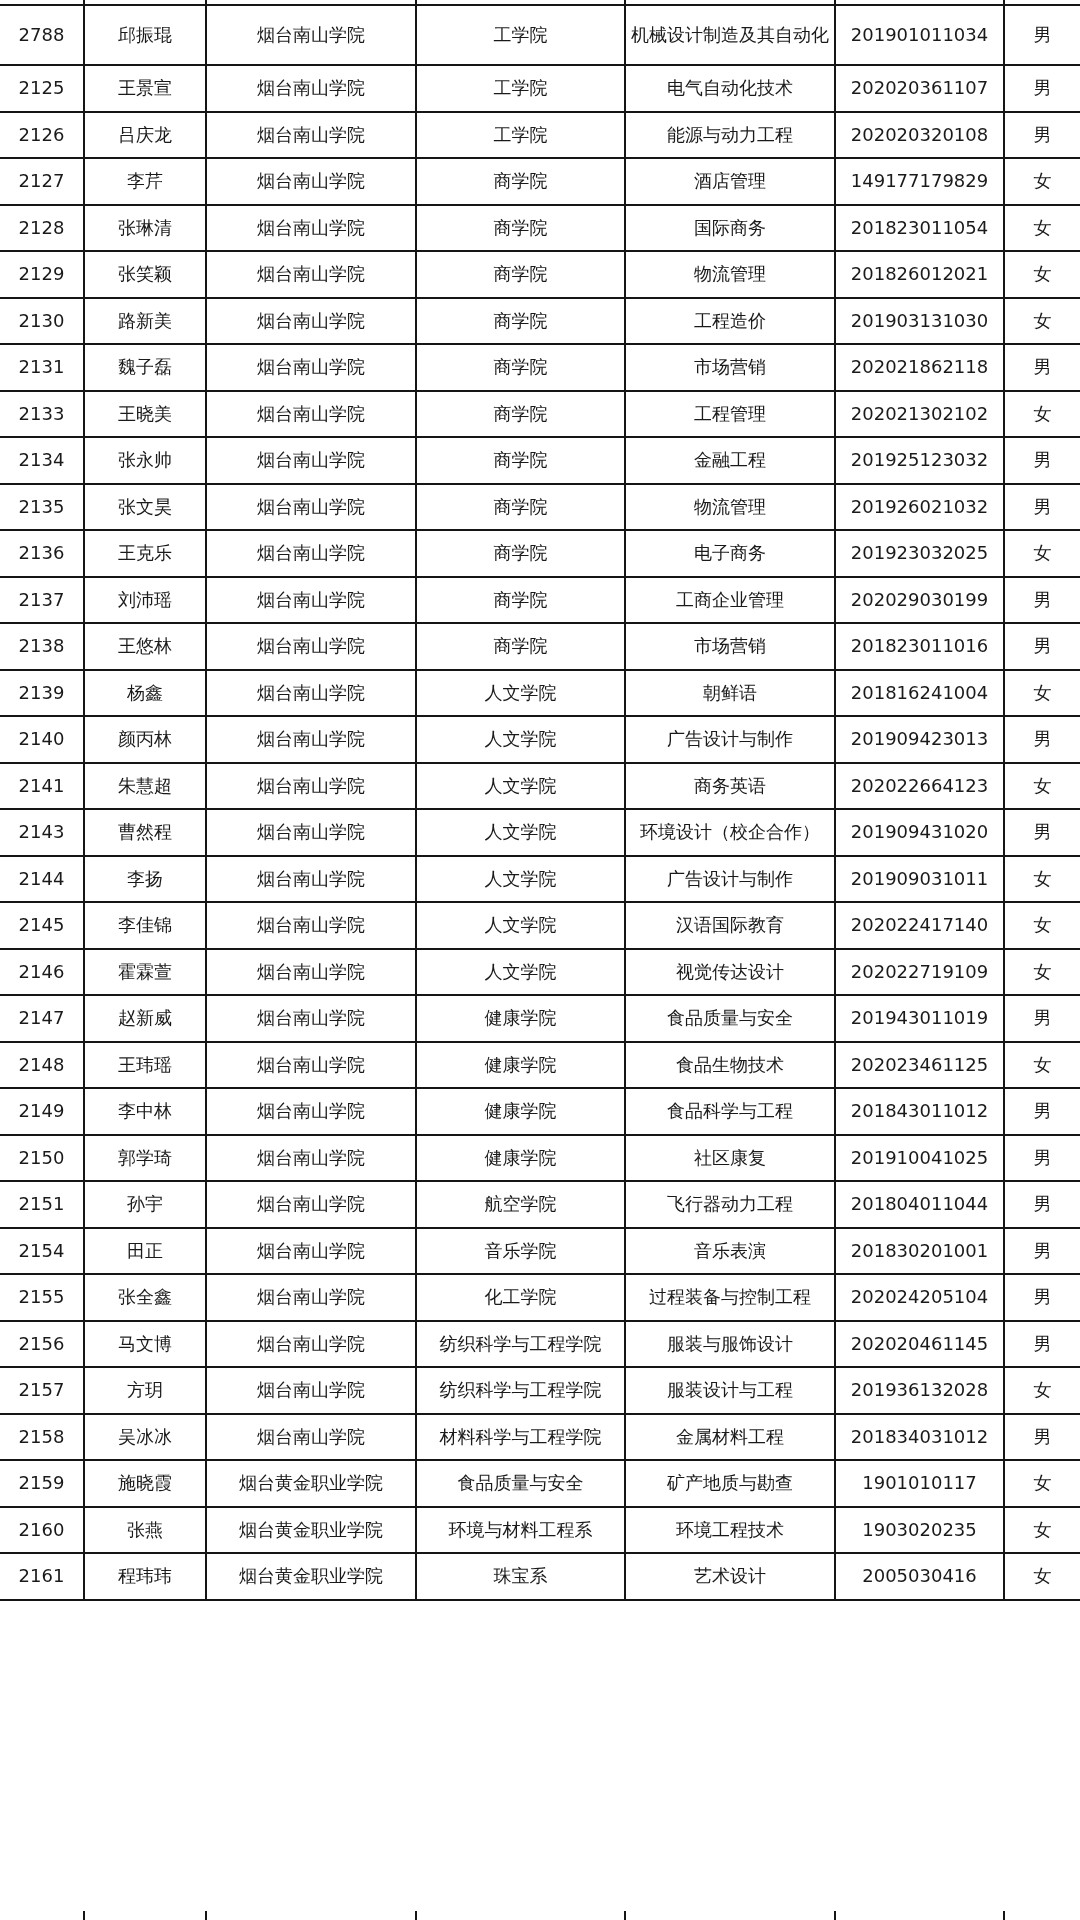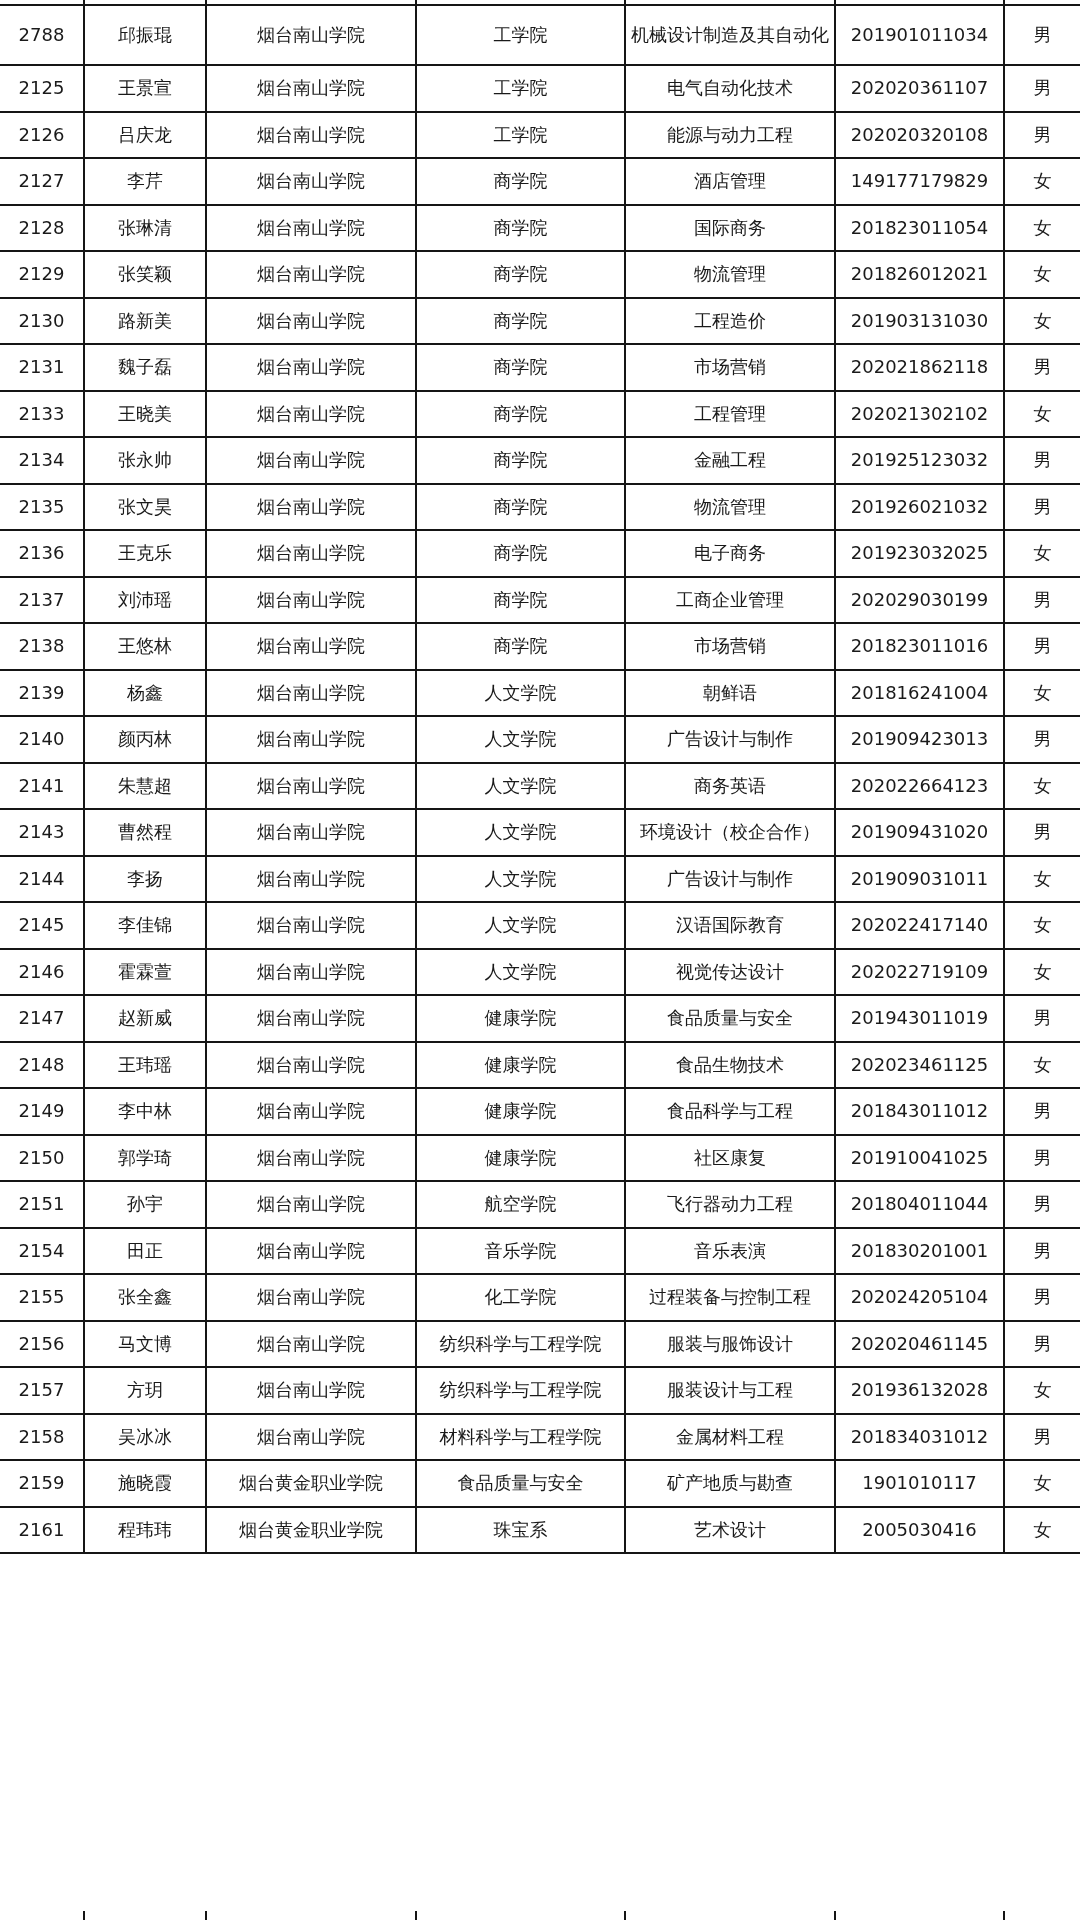"2160" tr { html: none -> <tr> <td>2160</td> <td>张燕</td> <td>烟台黄金职业学院</td> <td>环境与材料工程系</td> <td>环境工程技术</td> <td>1903020235</td> <td>女</td> </tr> }
